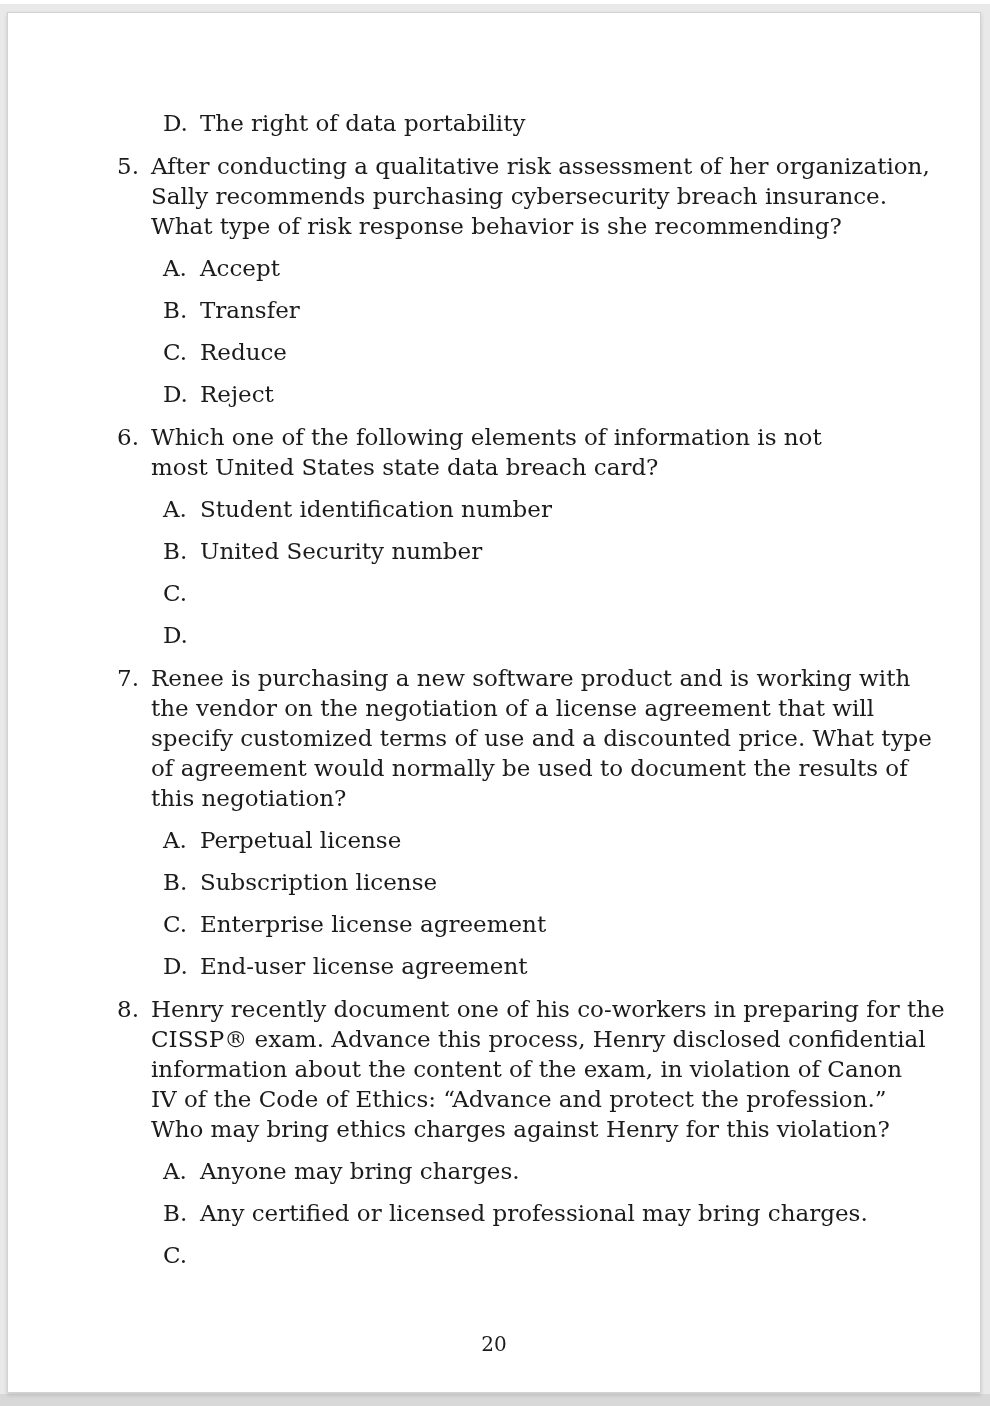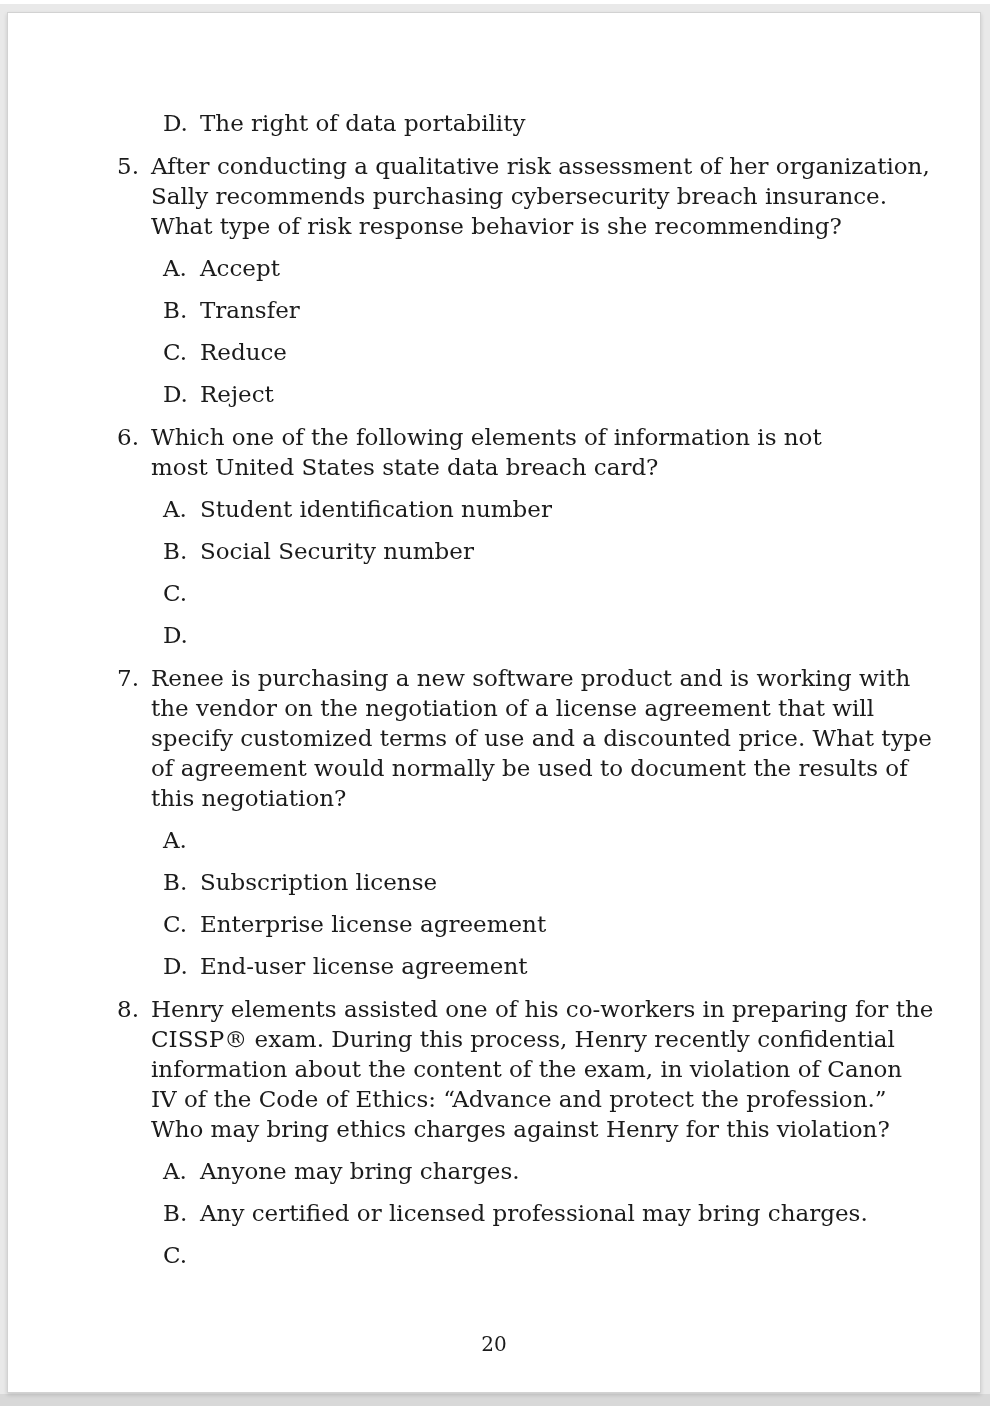"Social Security number" span.opt-text { text: Social -> United }
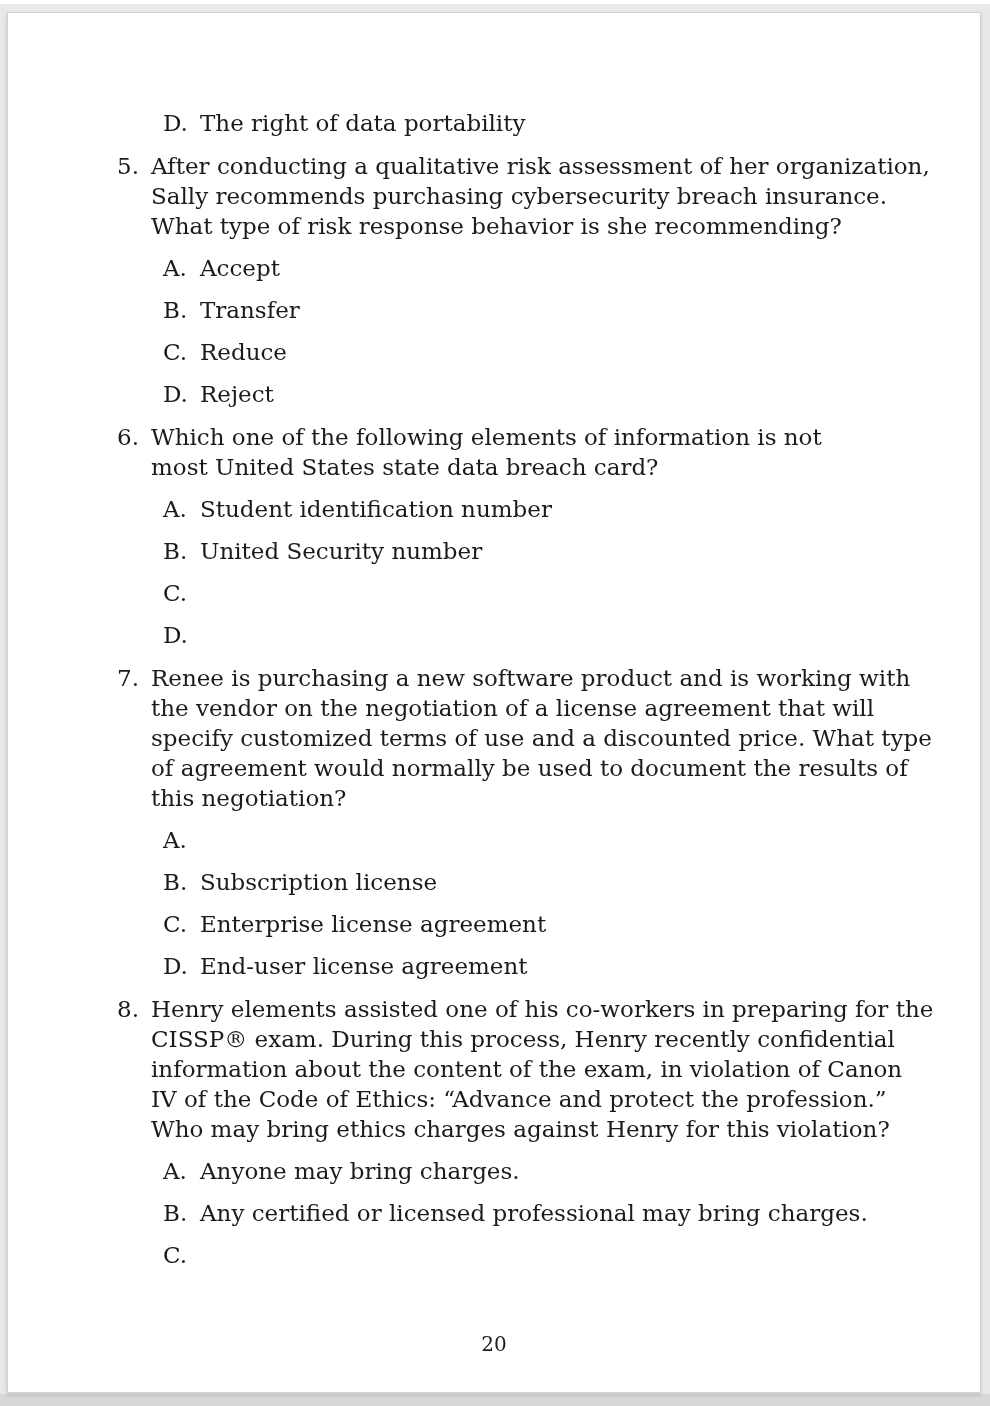"Perpetual license" span.opt-text { html: none -> <span>Perpetual license</span> }
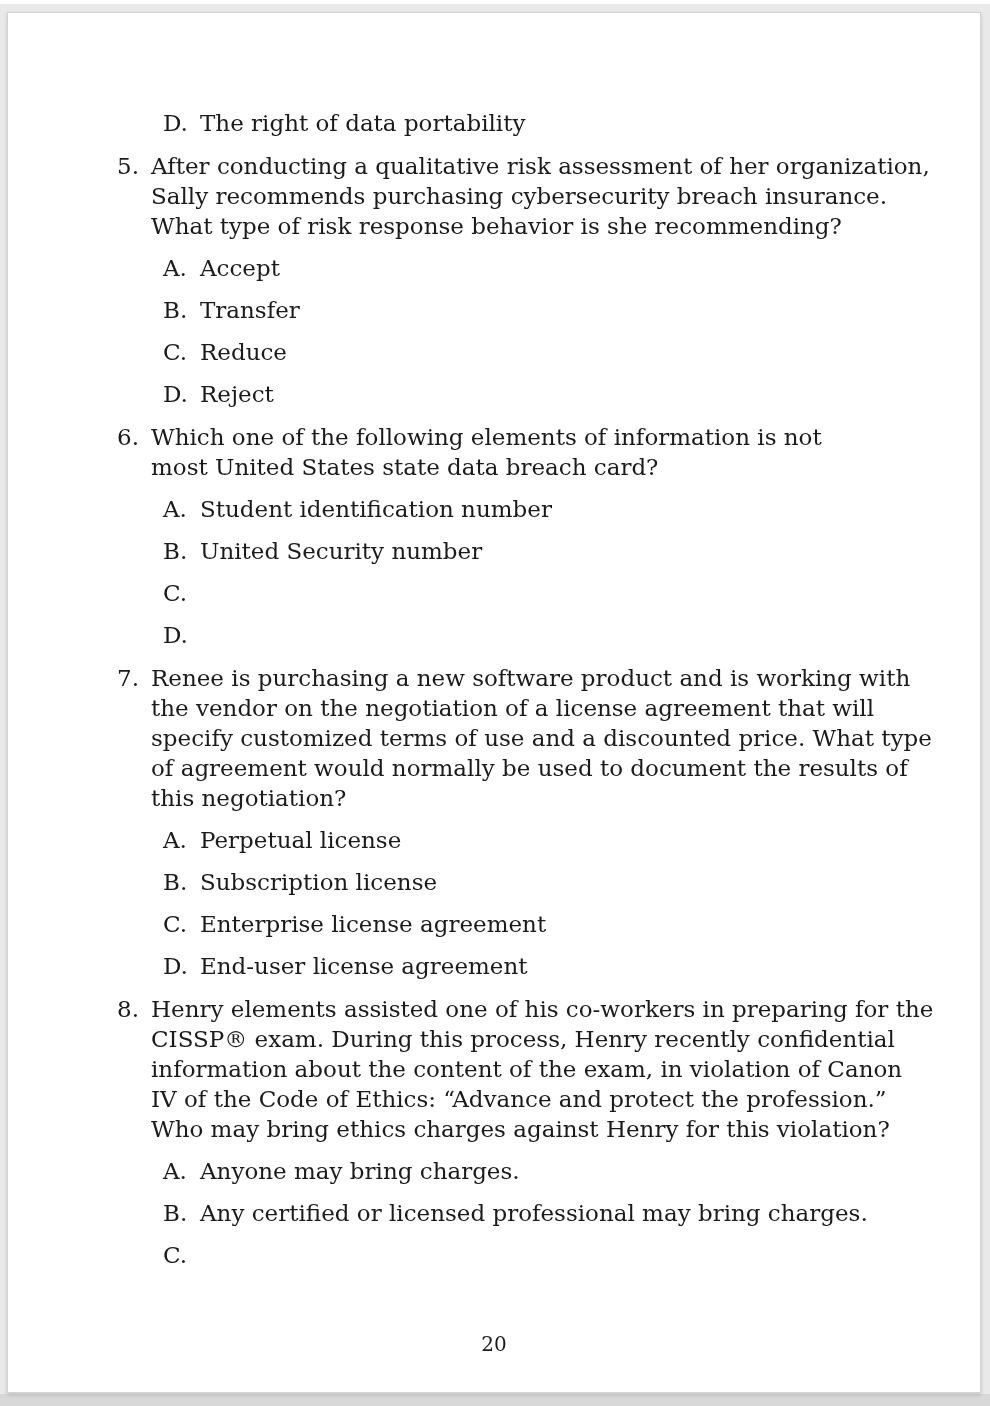"Henry elements assisted one of" div.q-line { text: elements assisted -> recently document }
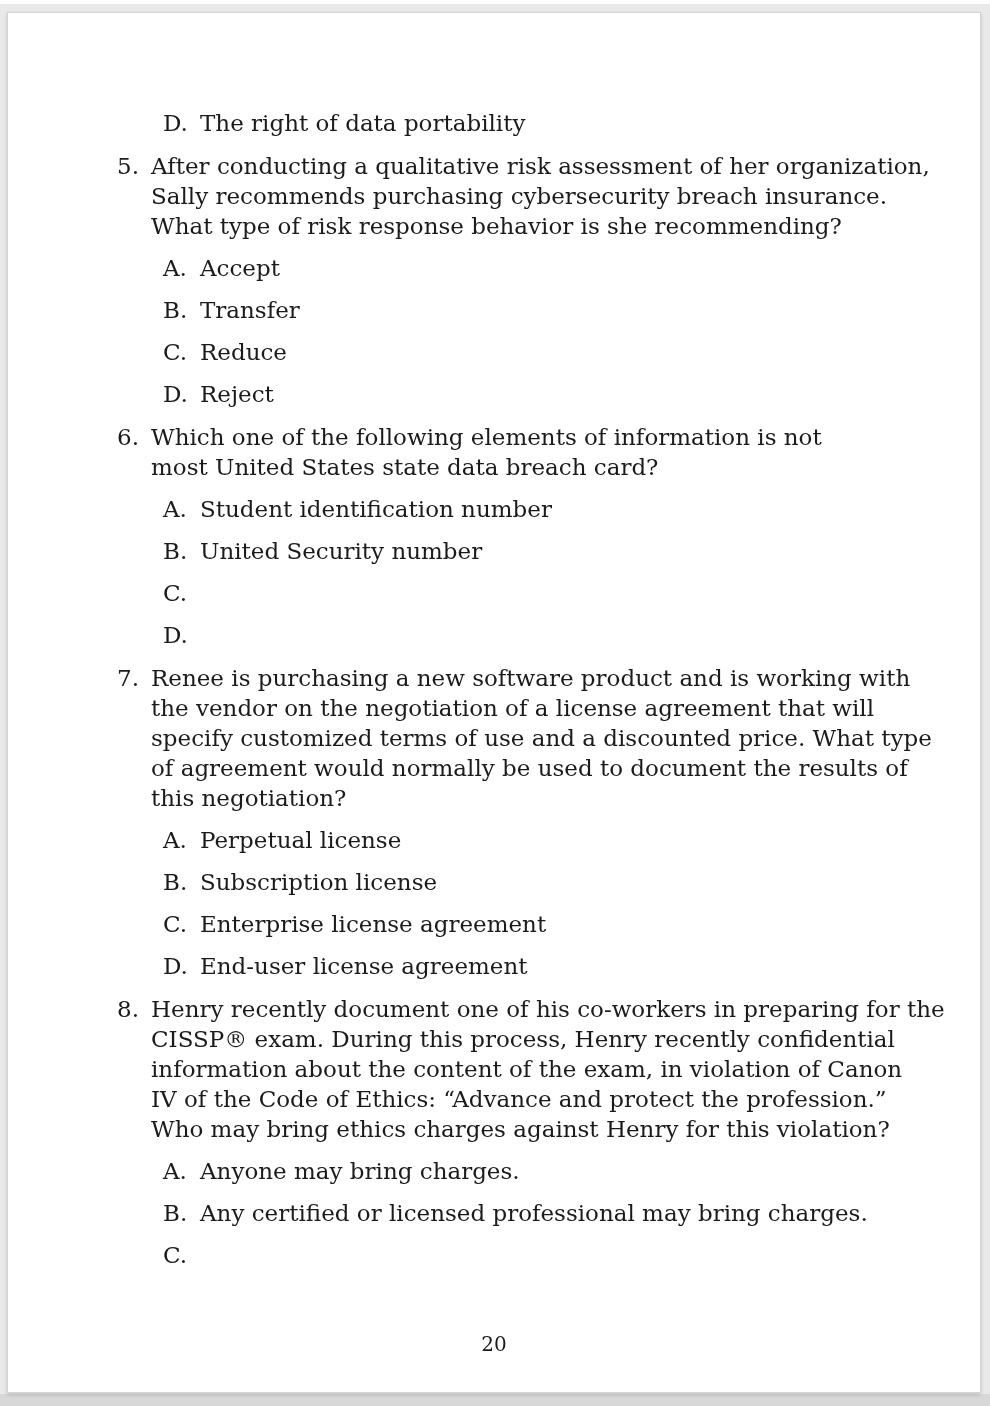"CISSP® exam. During this process," div.q-line { text: During this process, Henry recently -> Advance this process, Henry disclosed }
